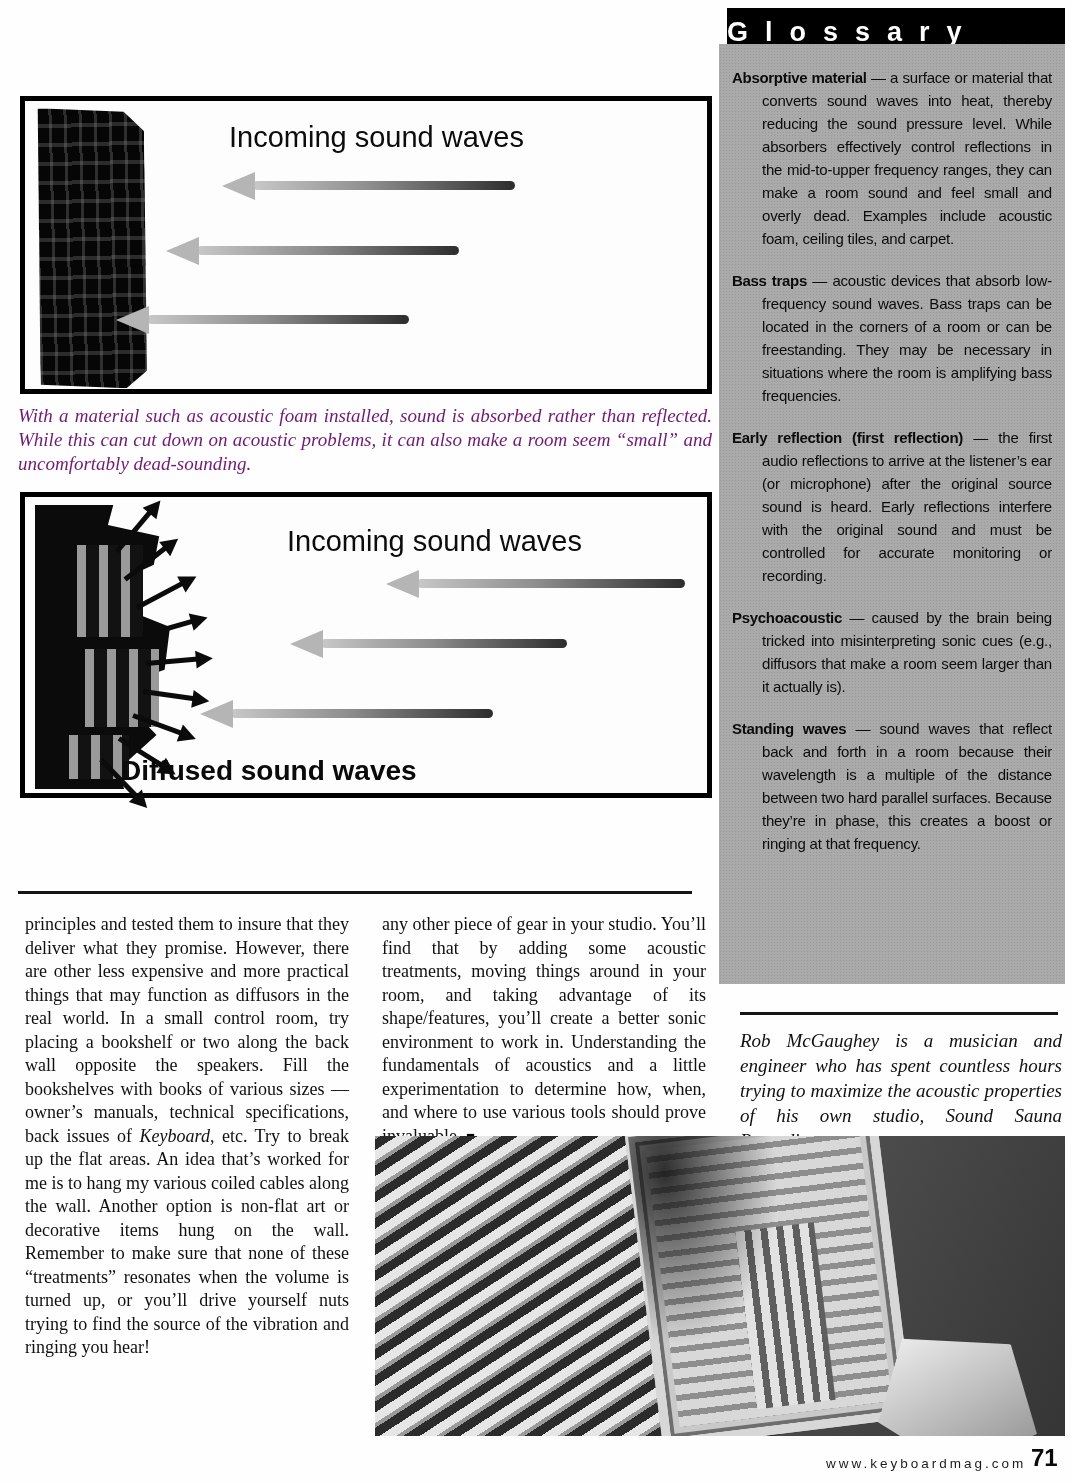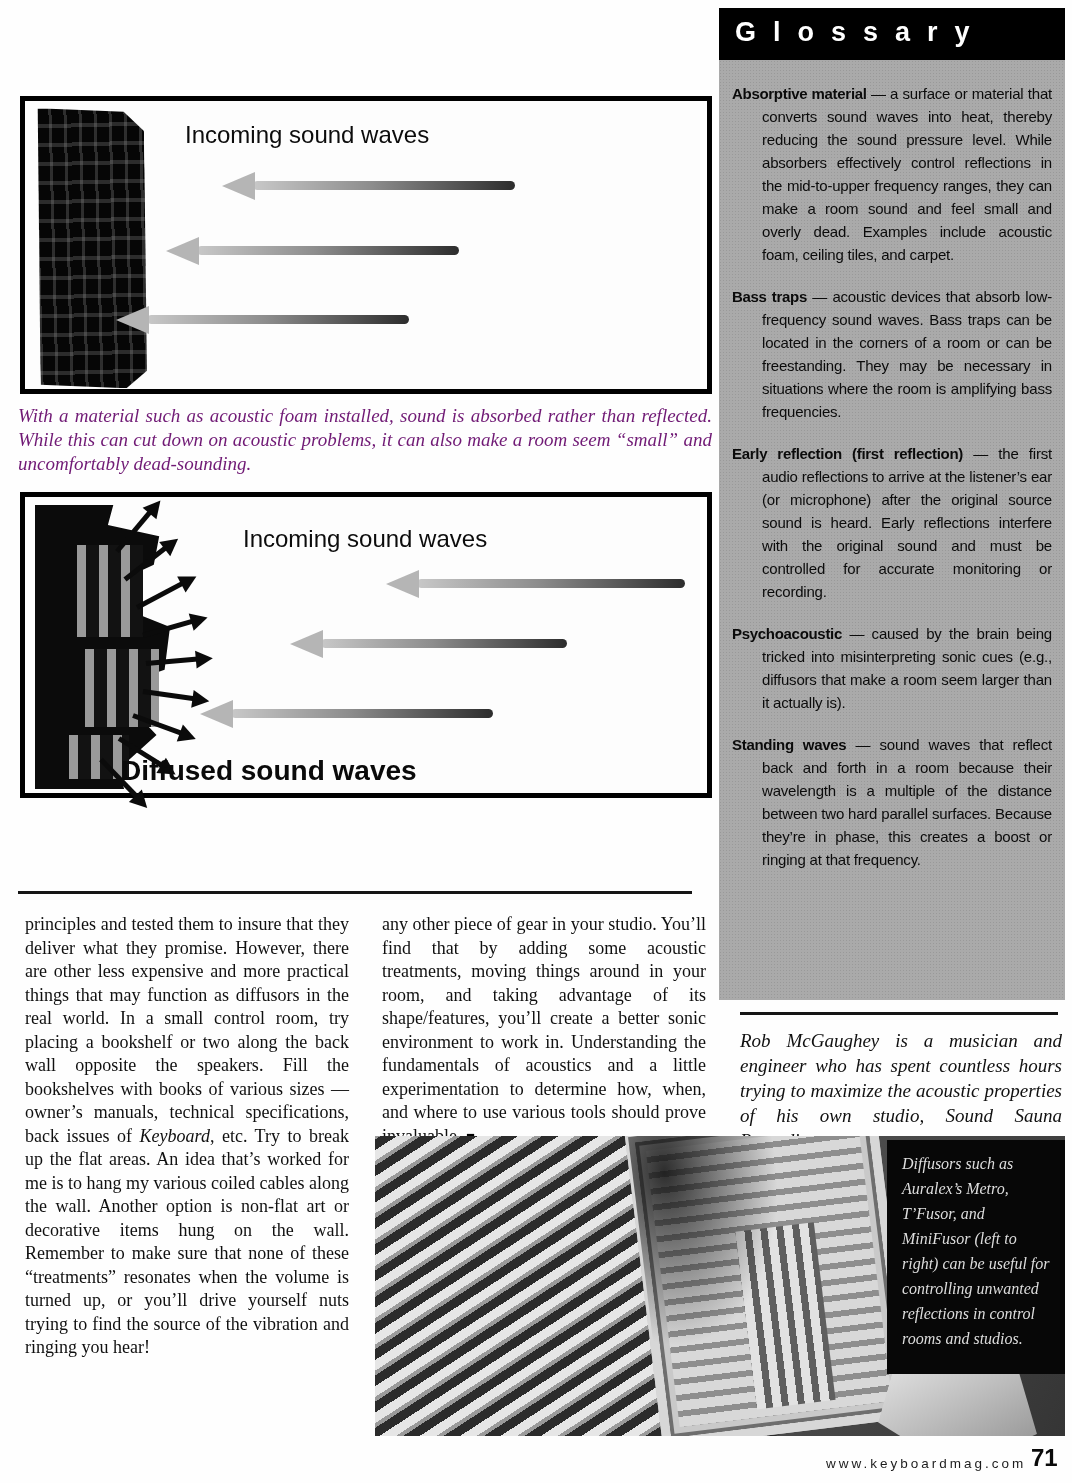"Glossary" .g-header { height: 52px -> 36px; margin-left: none -> 8px; padding-left: 16px -> 0 }
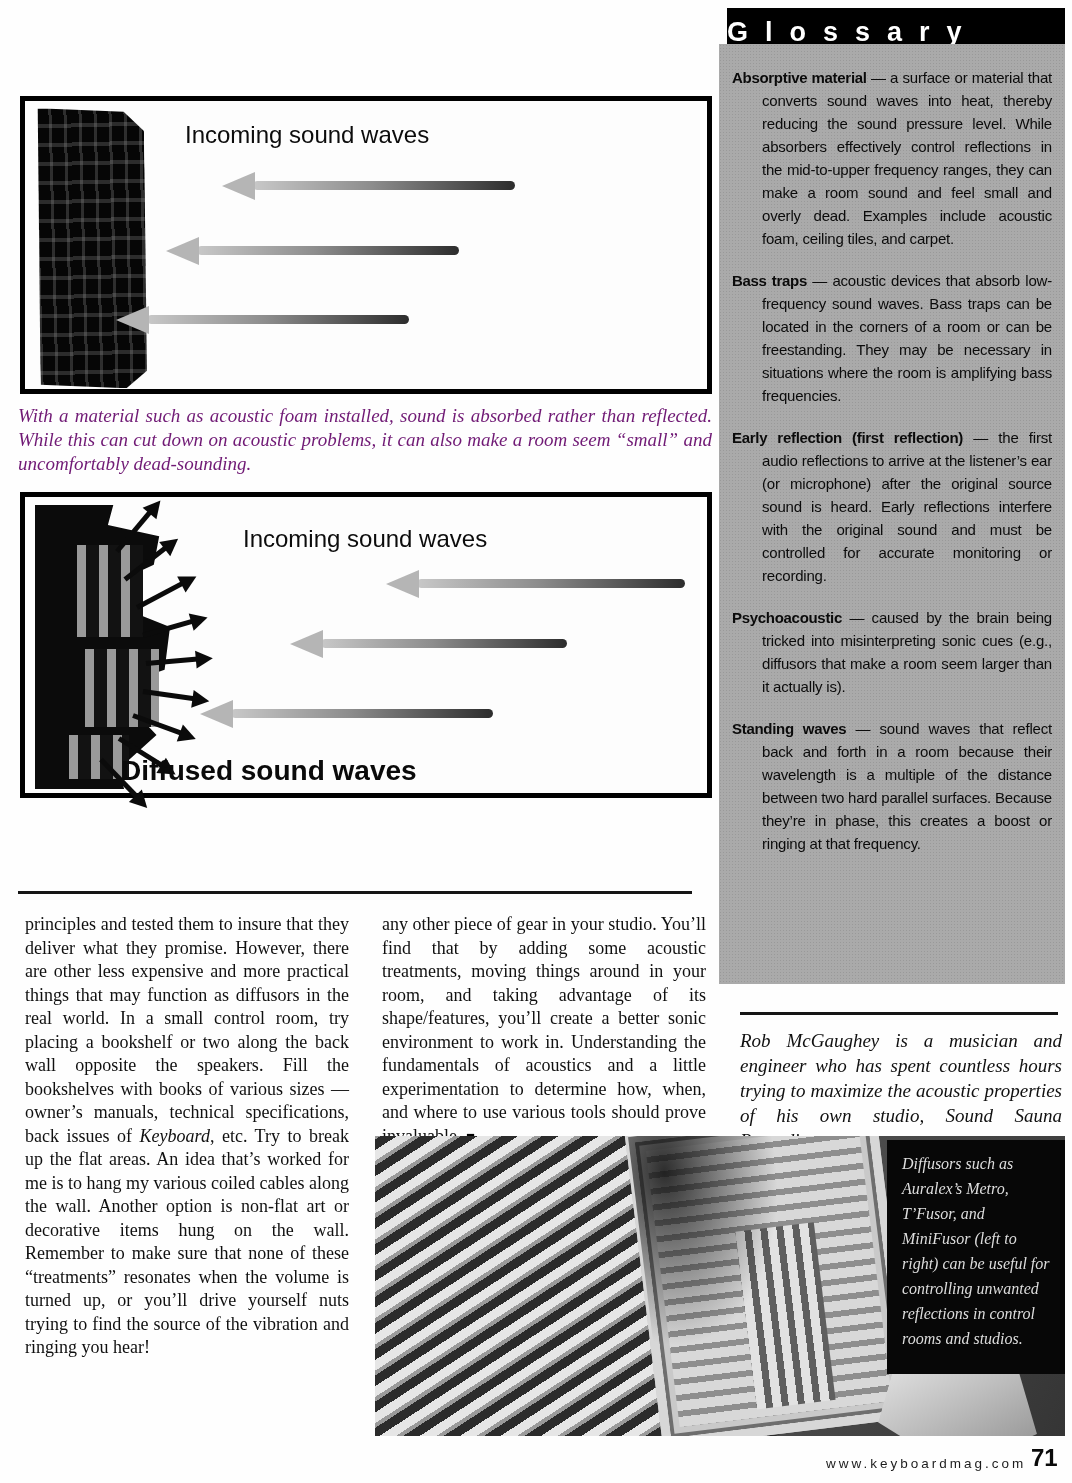"Incoming sound waves" .fig-title { font-size: 24px -> 29px; margin-left: none -> 44px }
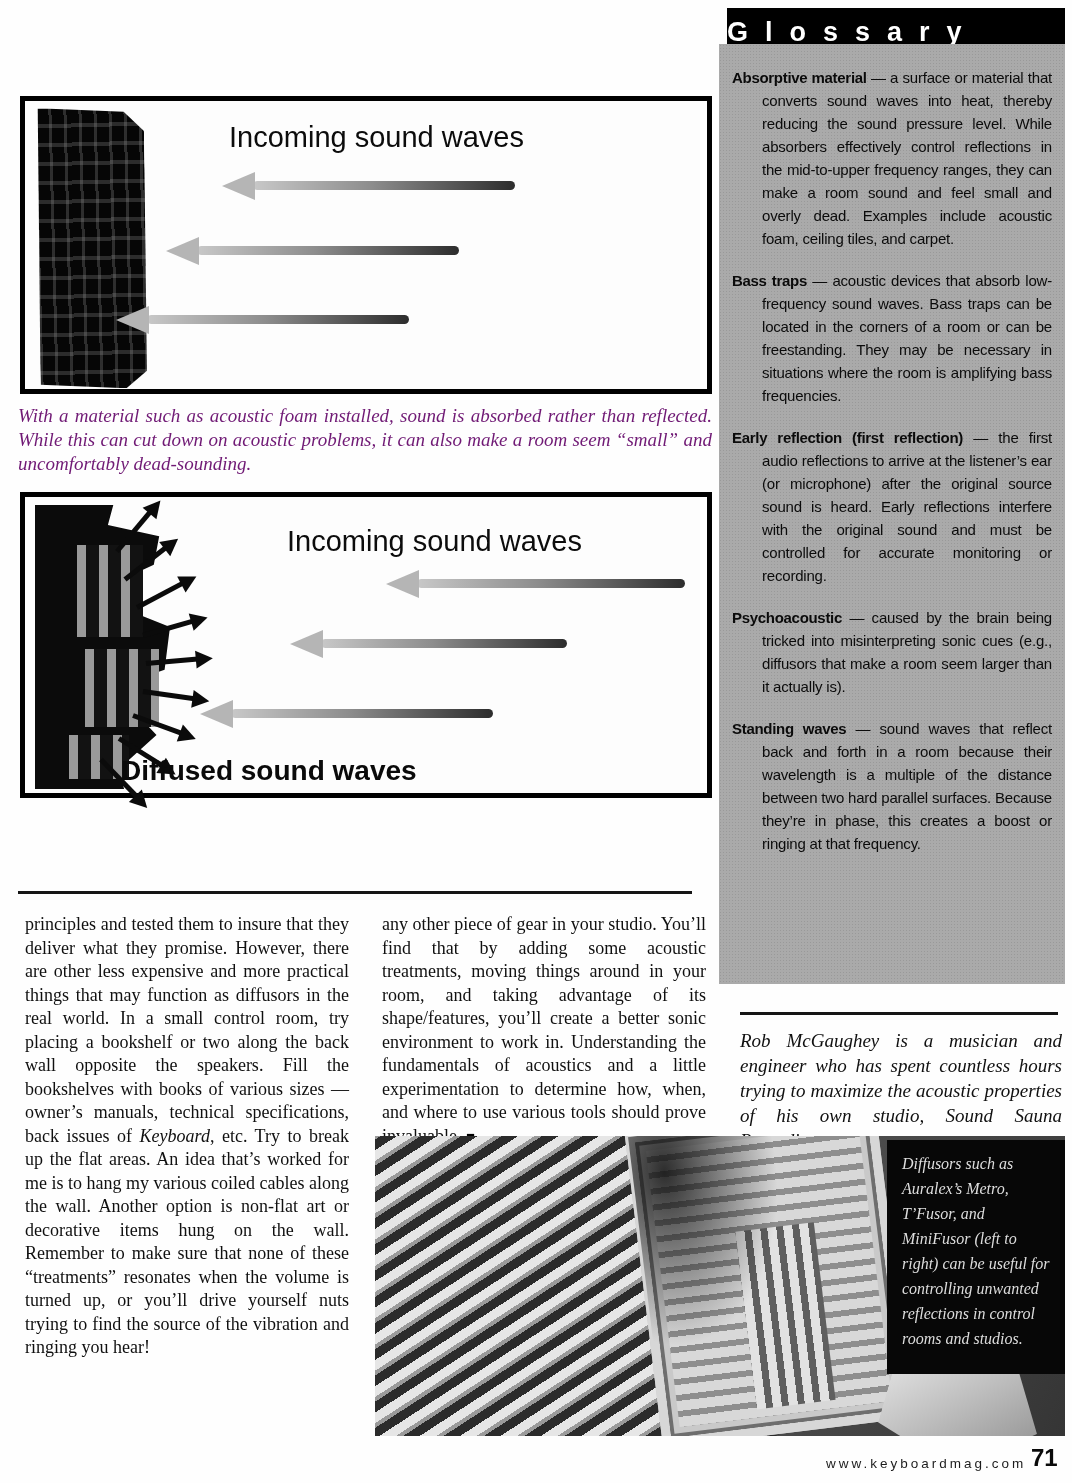"Diffusors such as Auralex’s Metro," figcaption.photo-caption { html: <figcaption>Diffusors such as Auralex’s Metro, T’Fusor, and MiniFusor (left to right) can be useful for controlling unwanted reflections in control rooms and studios.</figcaption> -> none }
